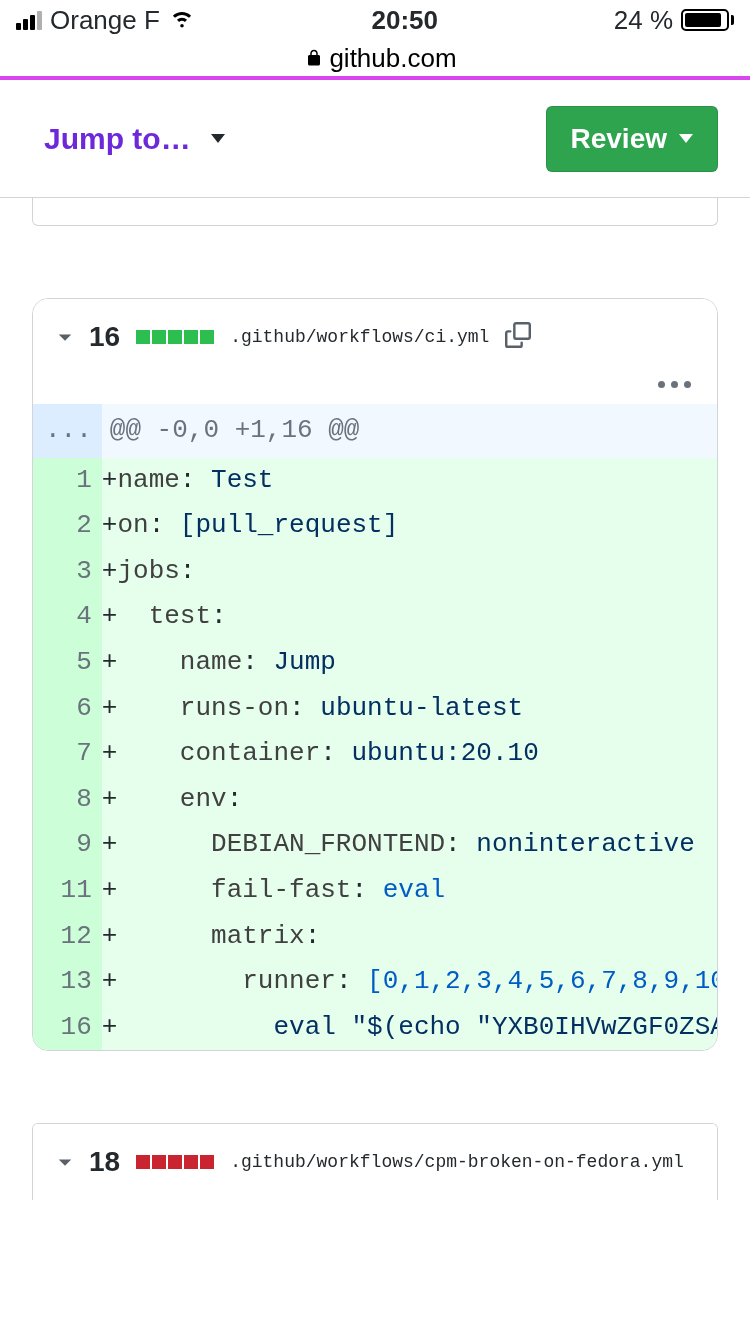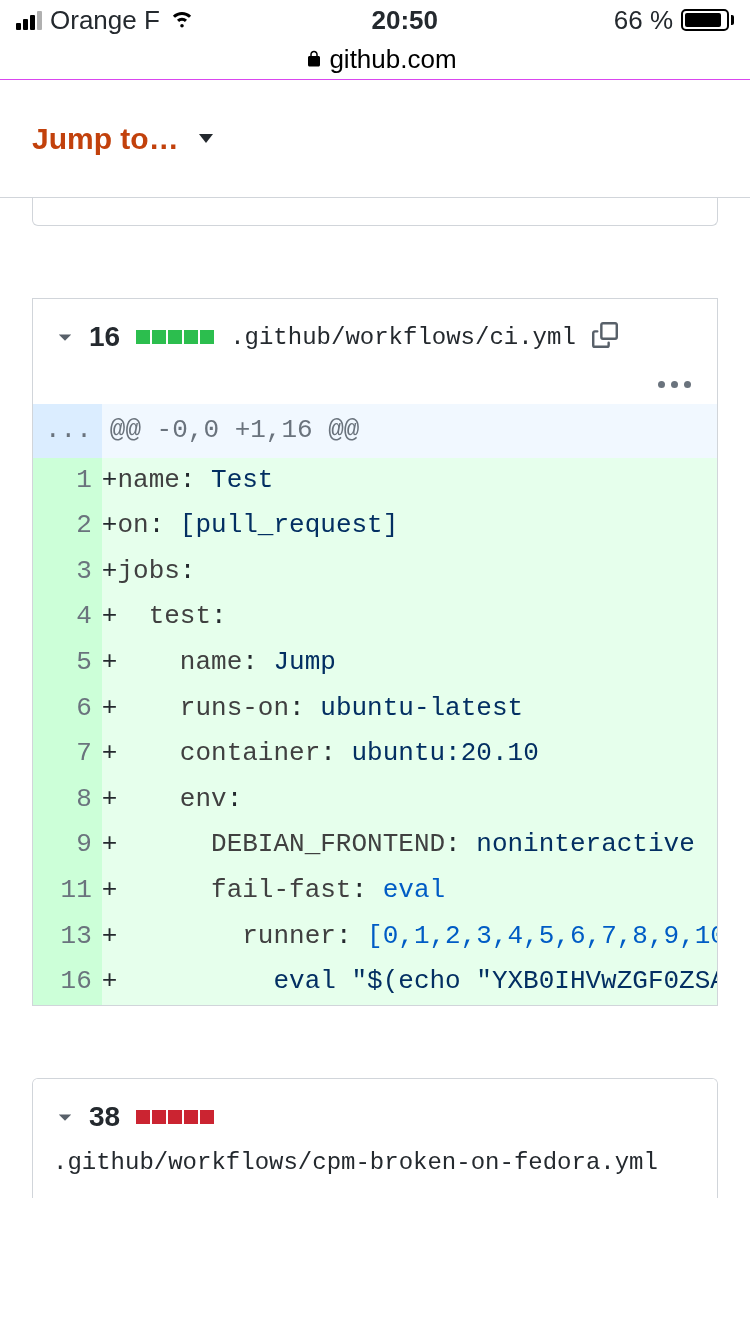"66 %" span { text: 66 -> 24 }
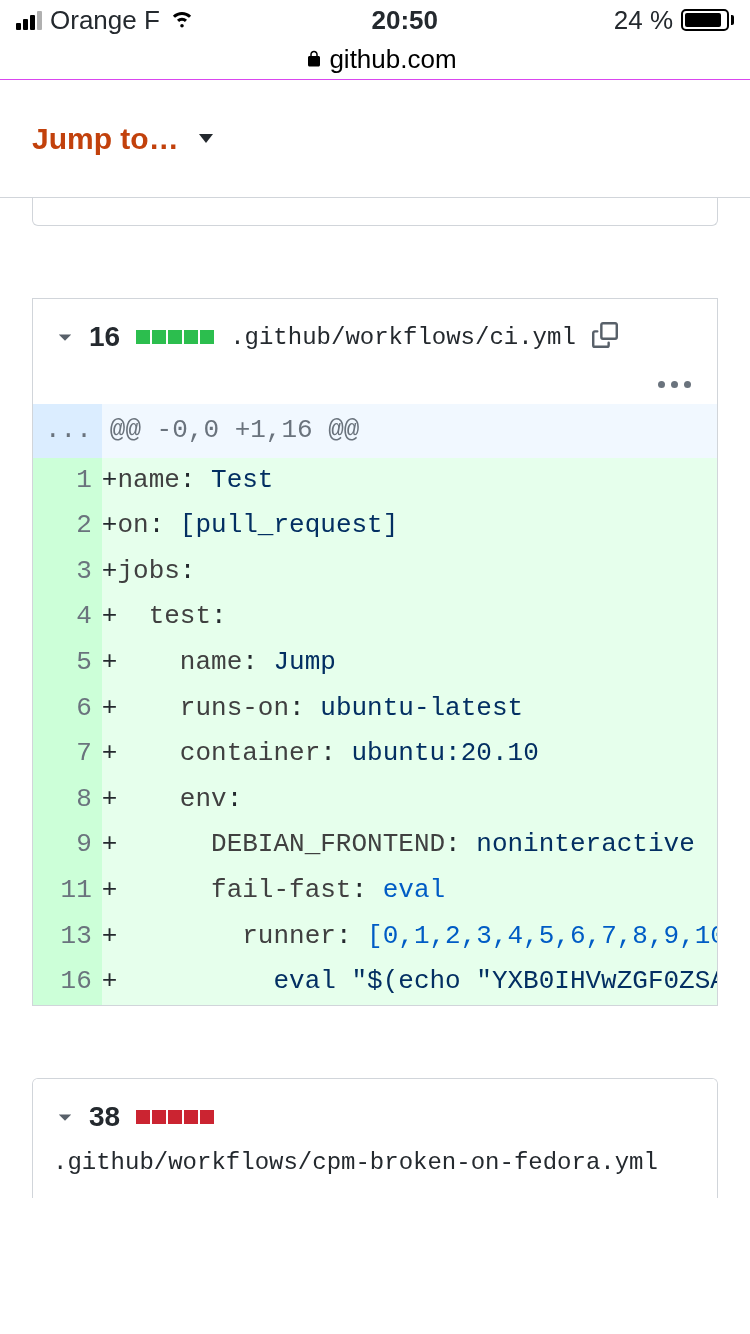"github.com" .url-bar { border-bottom: 1px solid #d946ef -> 4px solid #d946ef }
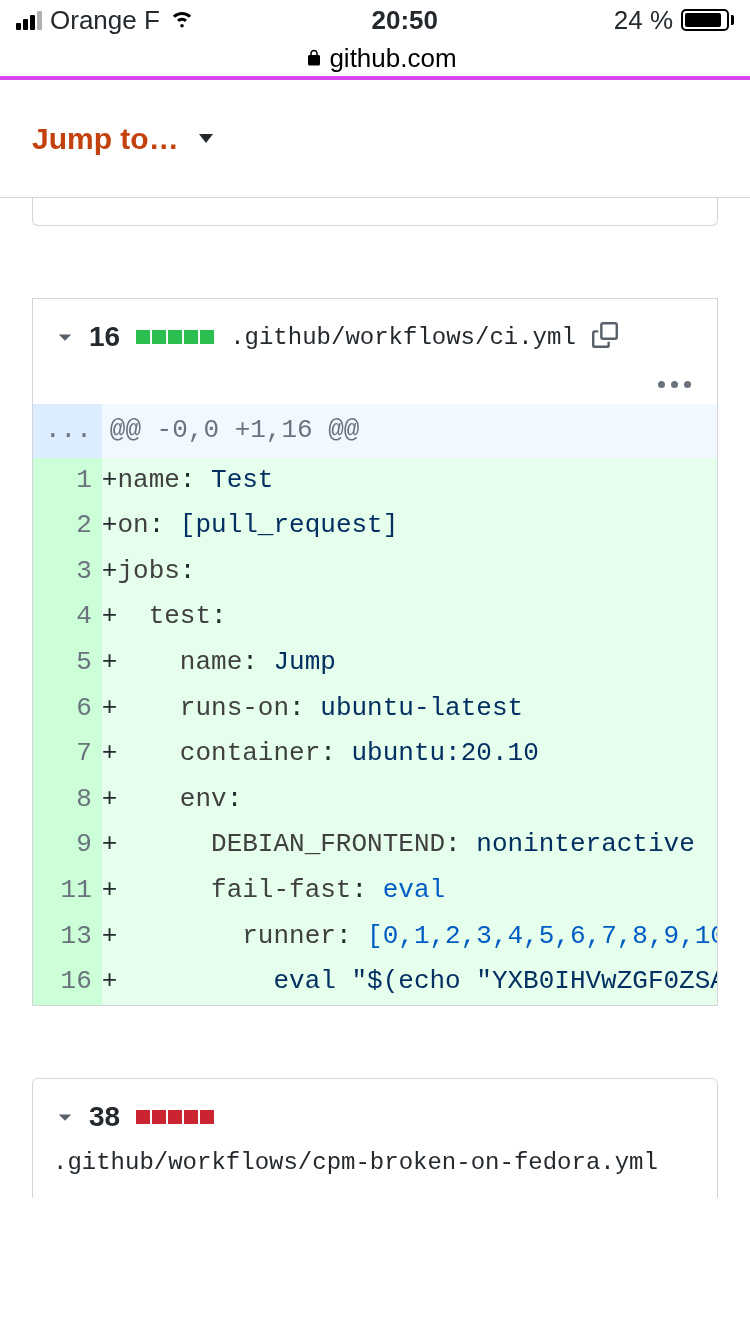"Jump to…" .jump-to { color: #c2410c -> #6d28d9; margin-left: none -> 12px }
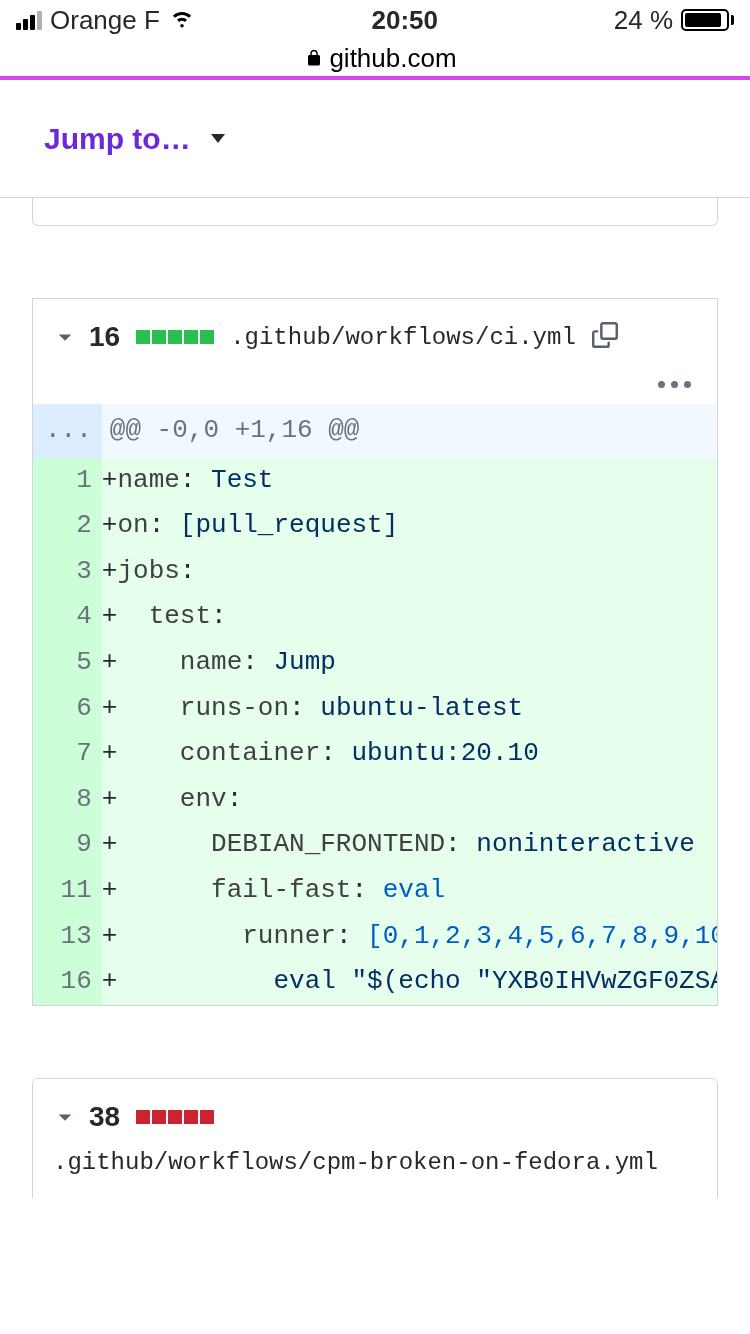"Review" button.review-btn { html: none -> <button> <span>Review</span> <span></span> </button> }
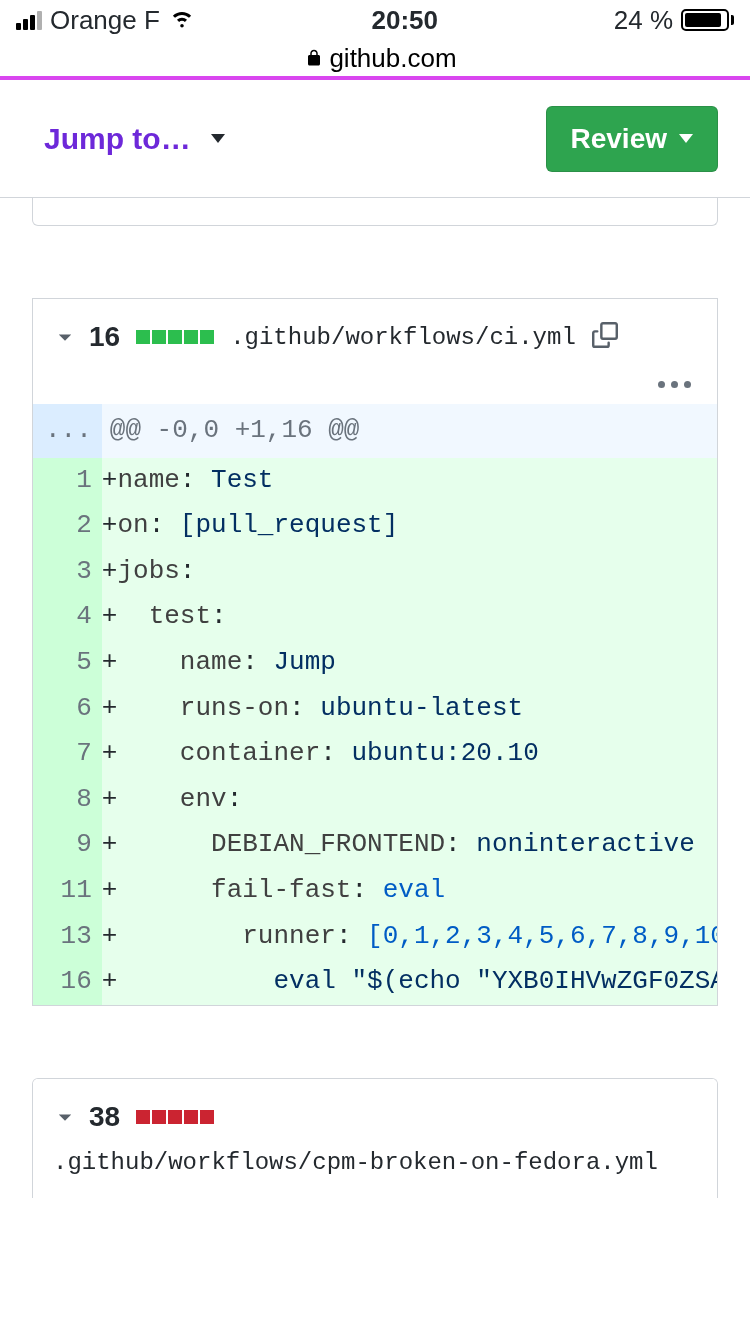"16" .file-card { border-radius: 0 -> 16px }
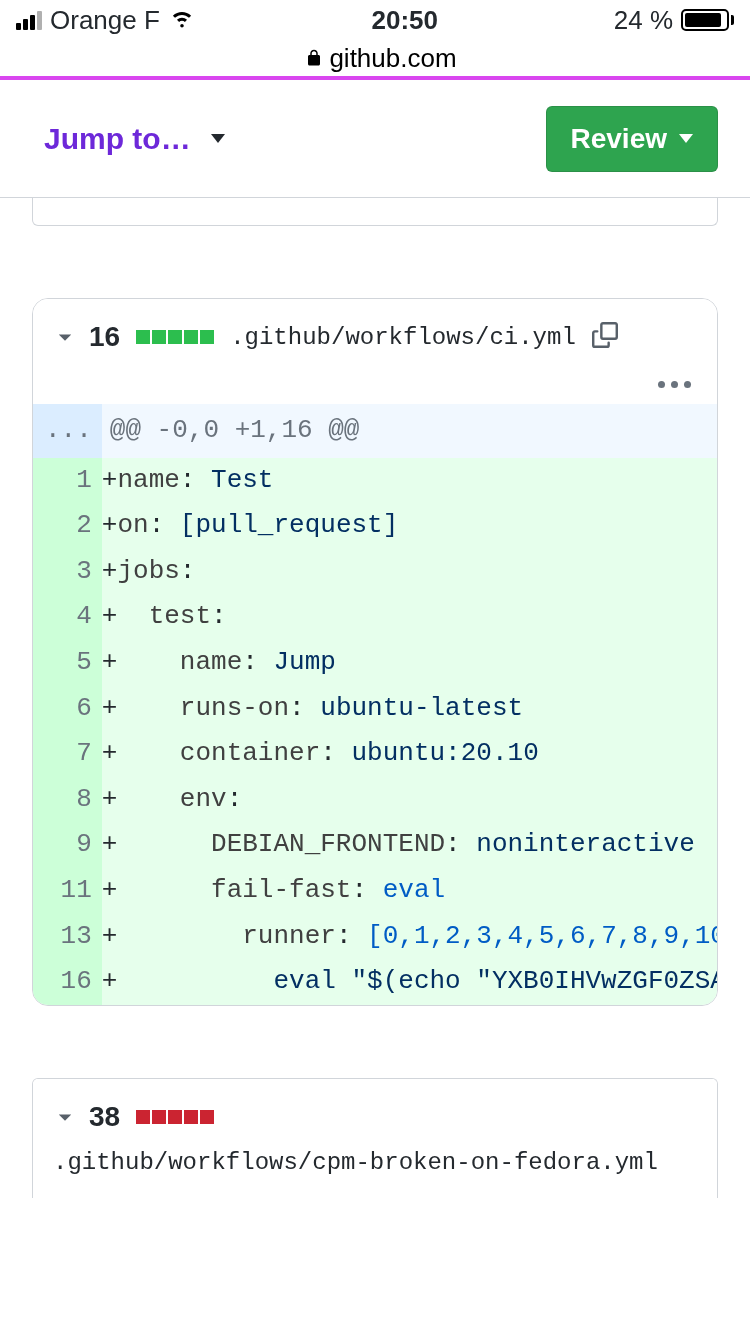".github/workflows/ci.yml" .file-path { font-size: 24px -> 18px }
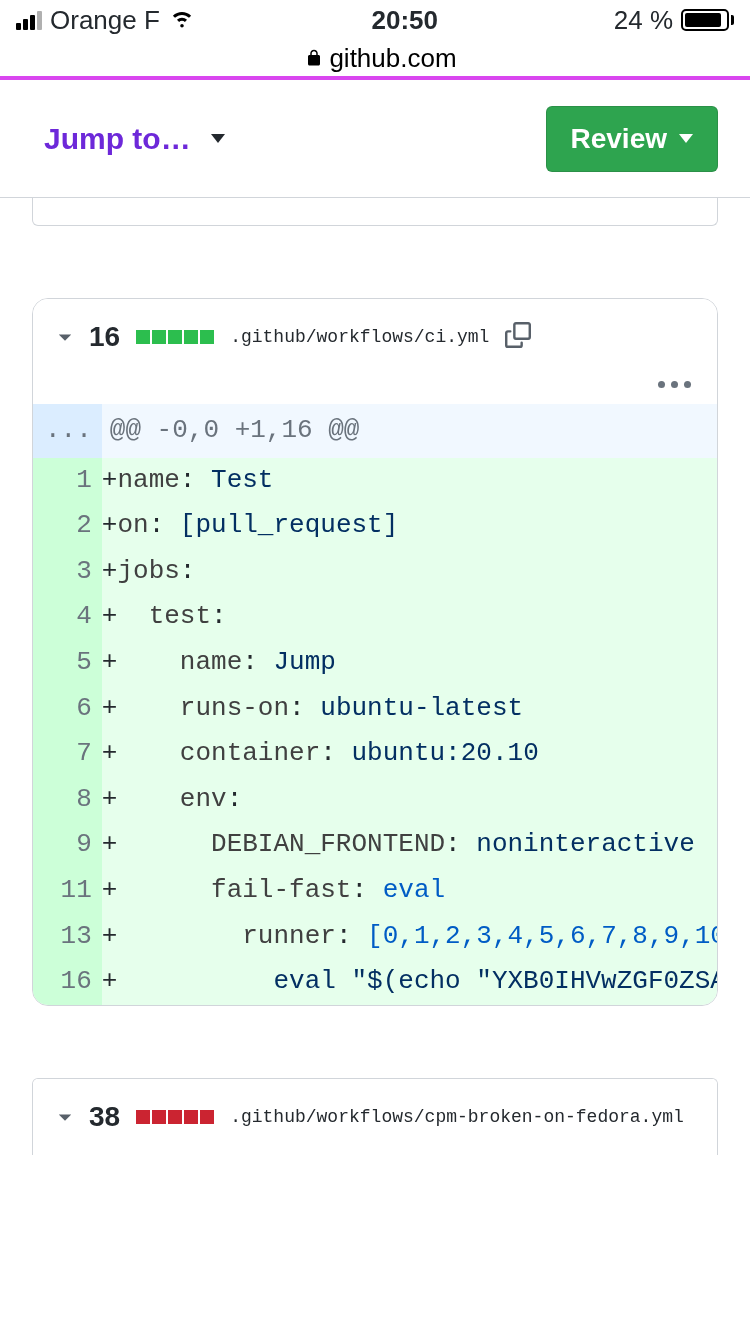"12" tr.diff-row { html: none -> <tr> <td>12</td> <td>+</td> <td> <span>matrix</span><span>:</span></td> </tr> }
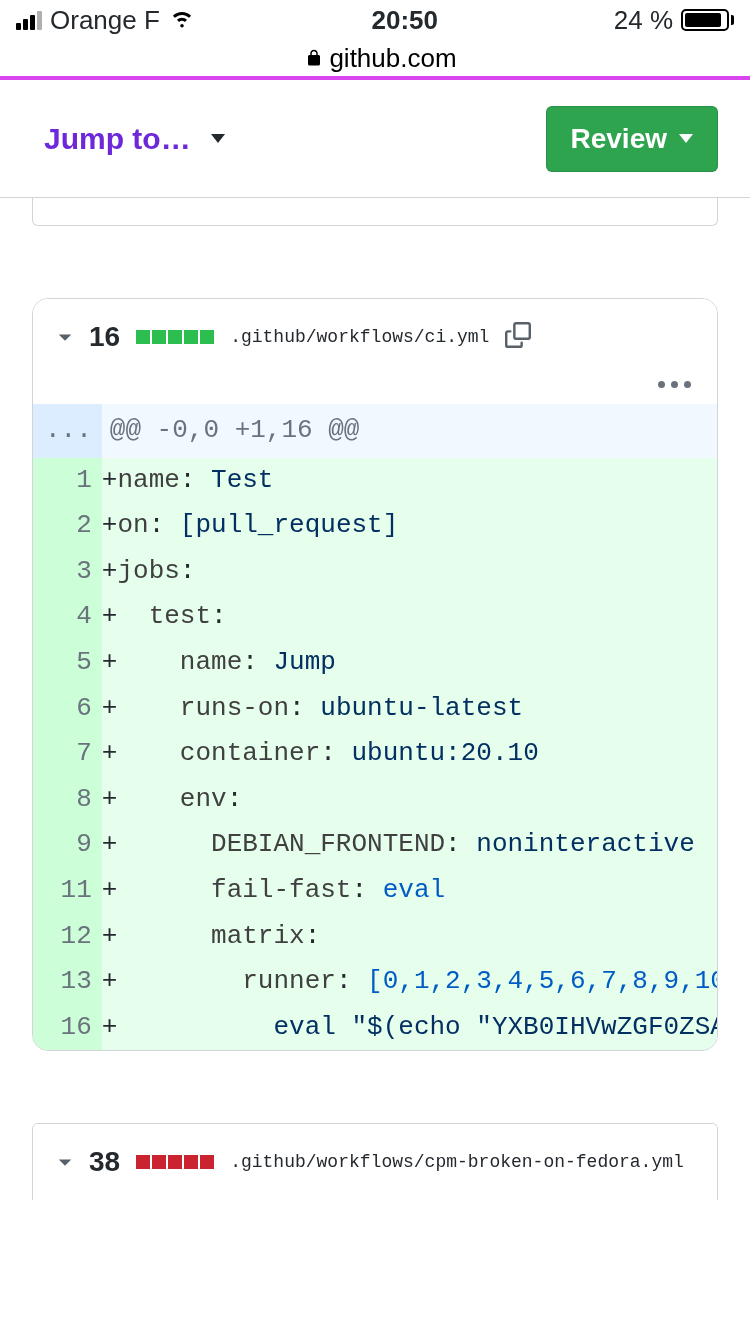"38" span.changes-count { text: 38 -> 18 }
